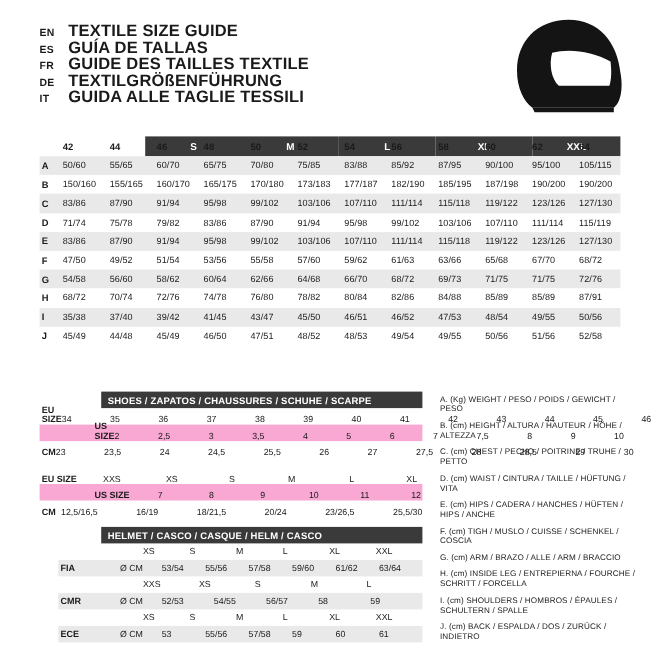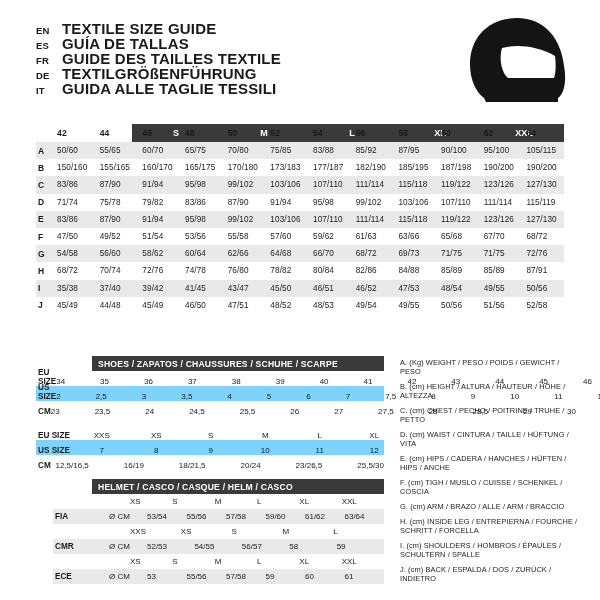"US SIZE" .lrow.zebra { background: #7dd3fc -> #f9a8d4; padding-left: none -> 48px }
